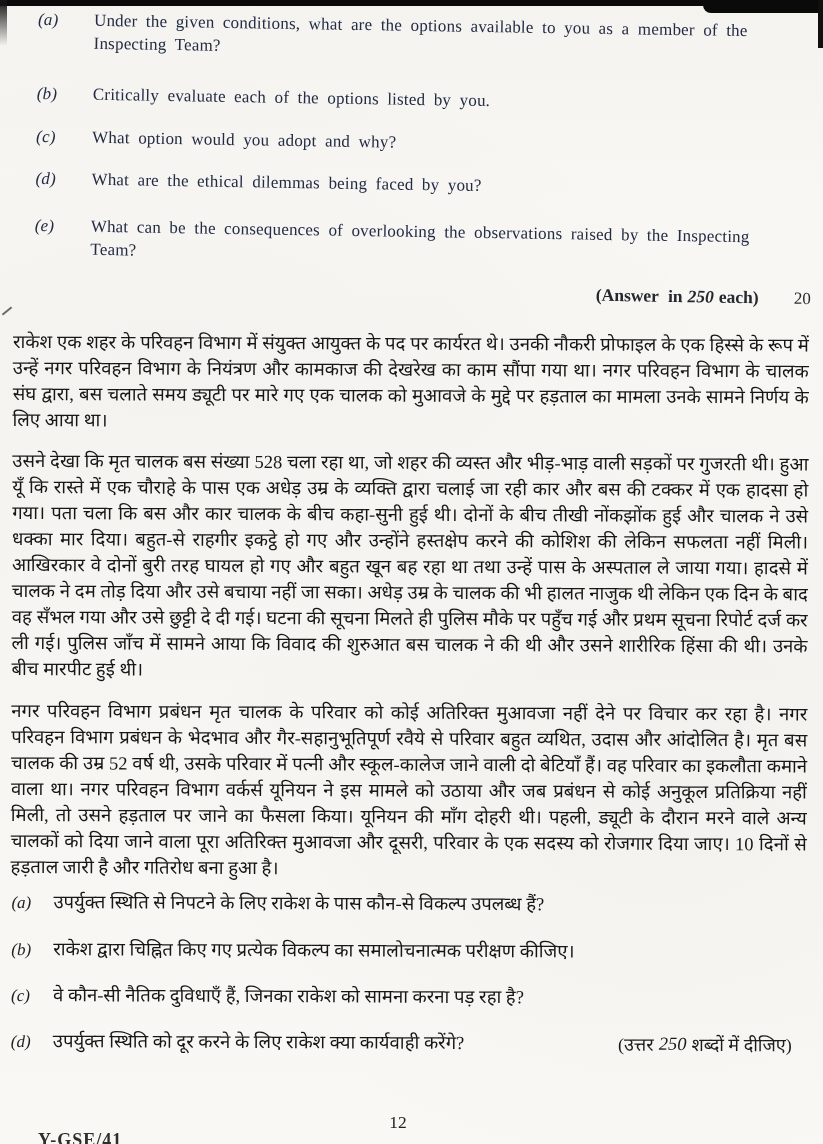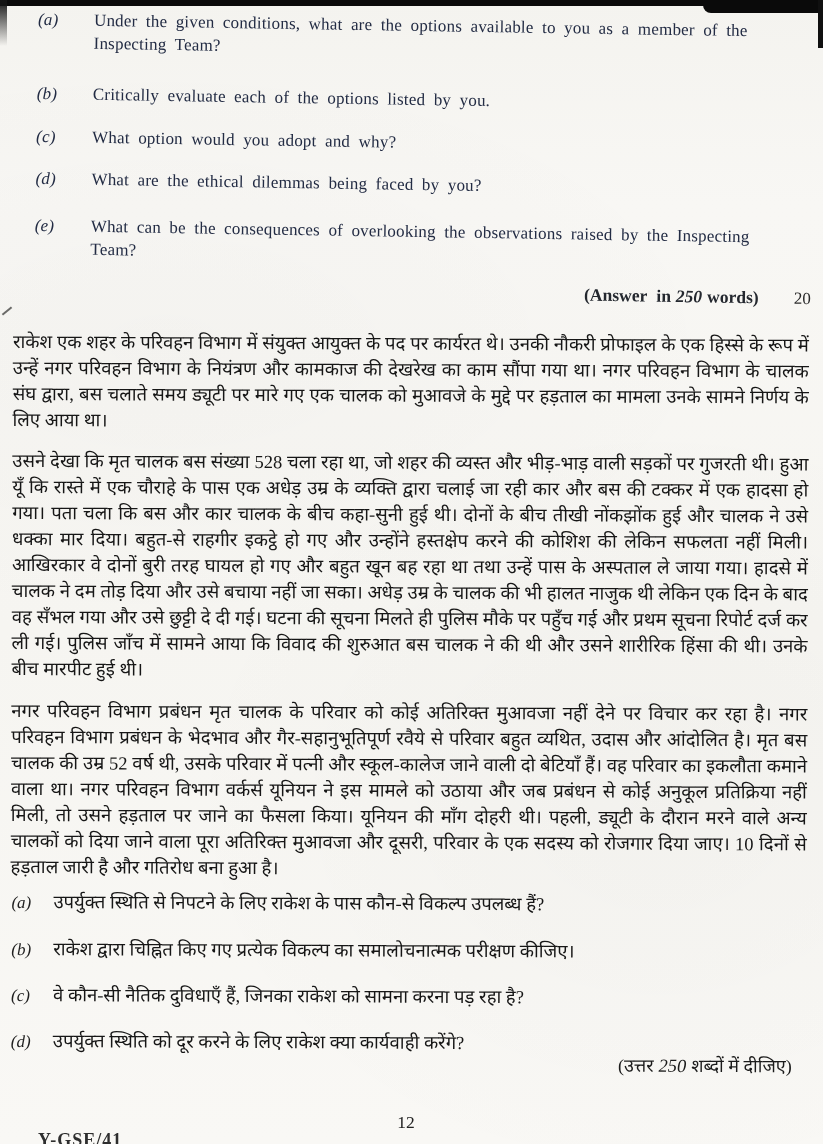"words)" span { text: words -> each }
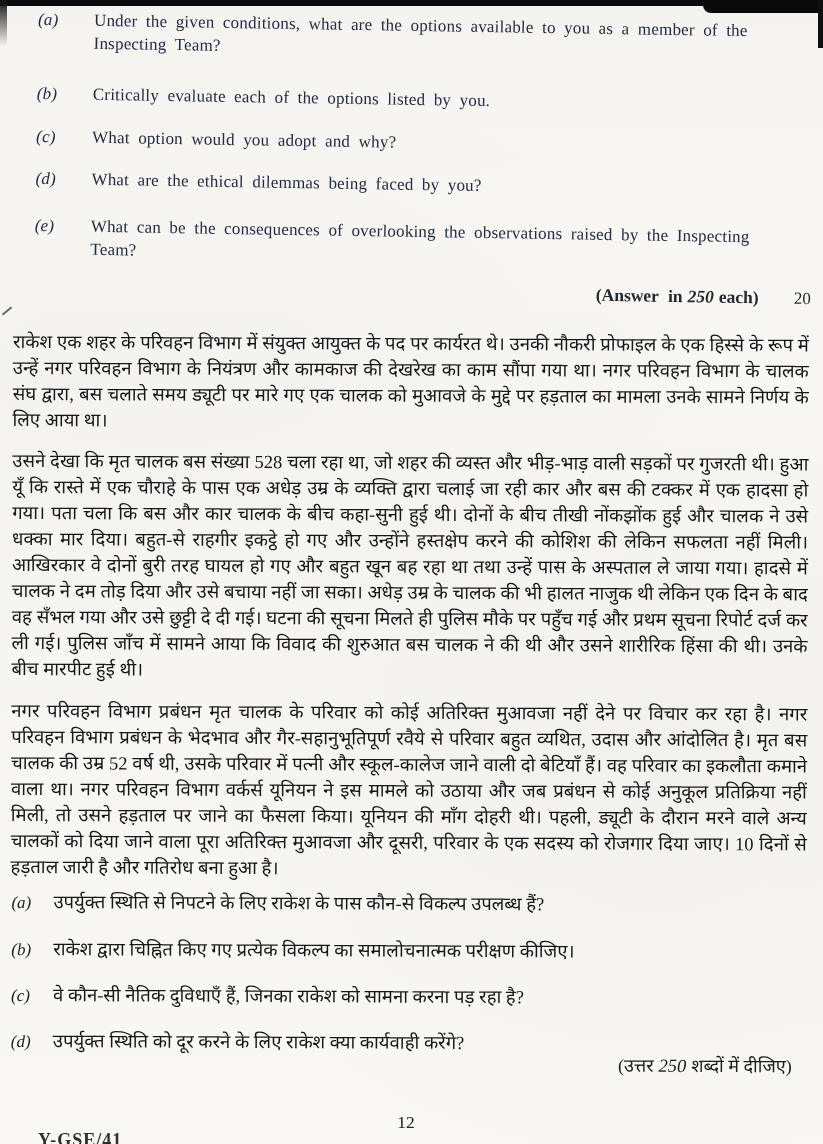"(उत्तर" .answer-line-hi { align-items: flex-end -> center; top: 1050px -> 1029px }
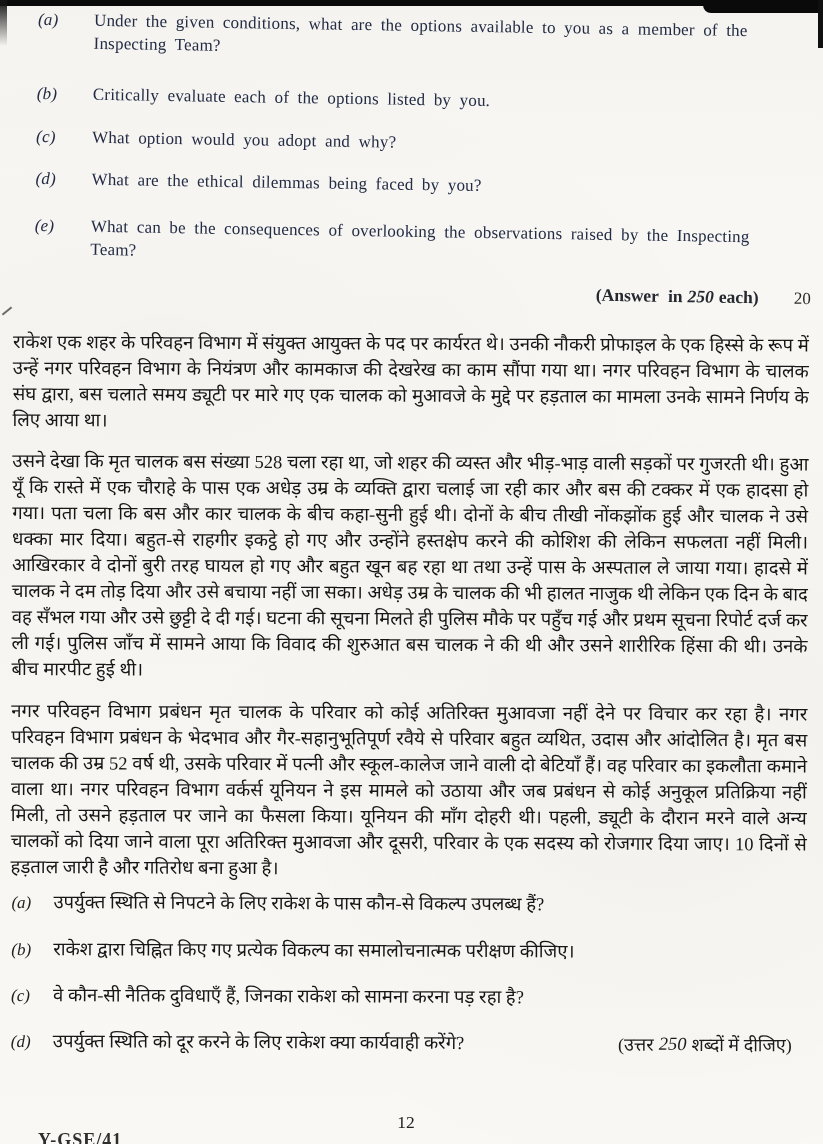"12" .page-number { left: 16px -> 8px }
